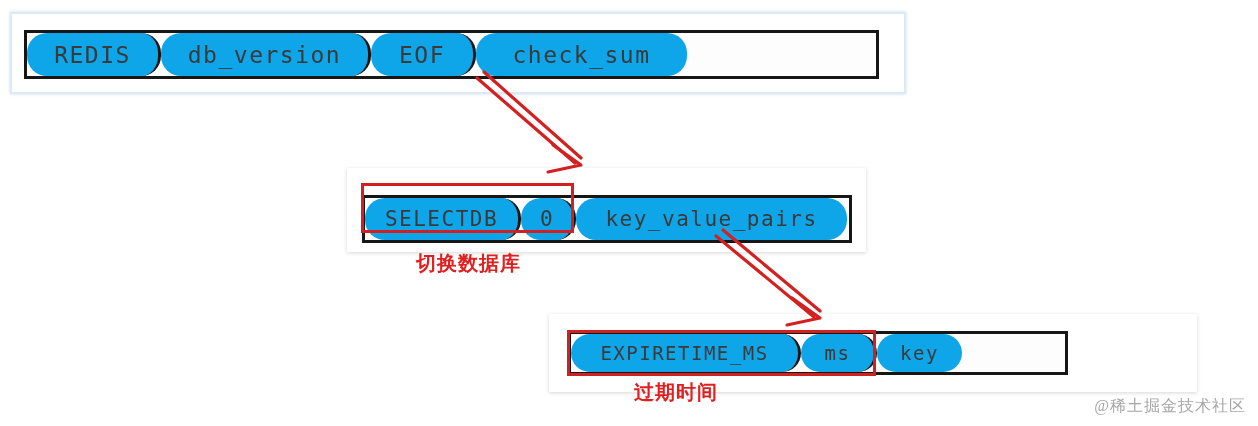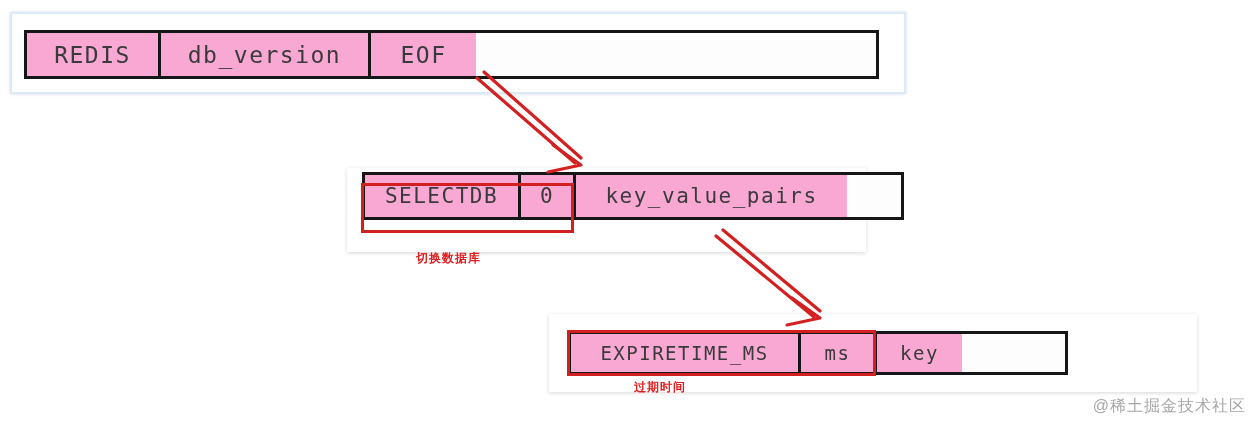"REDIS" .cell { background: #f9a8d4 -> #0ea5e9; border-radius: none -> 20px }
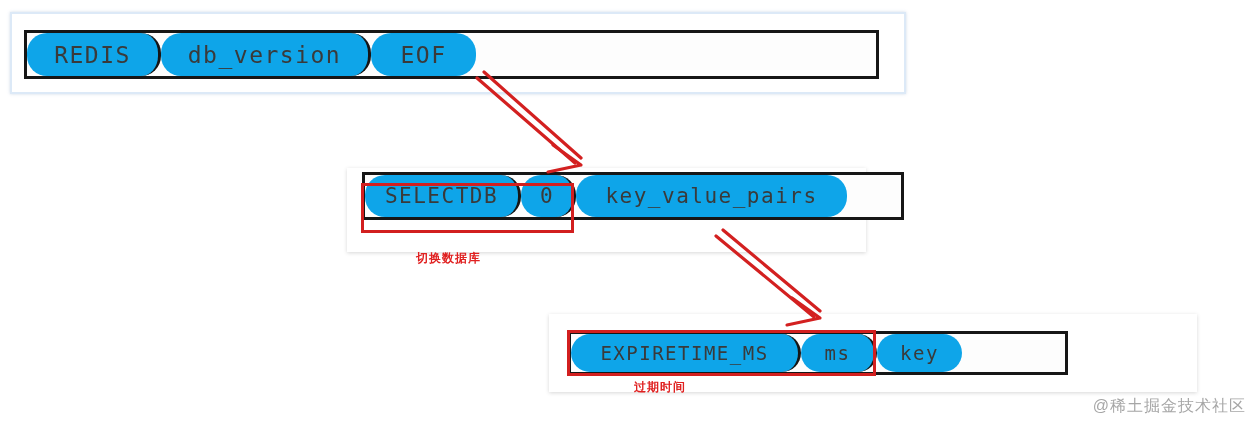"check_sum" div.cell { html: none -> <div>check_sum</div> }
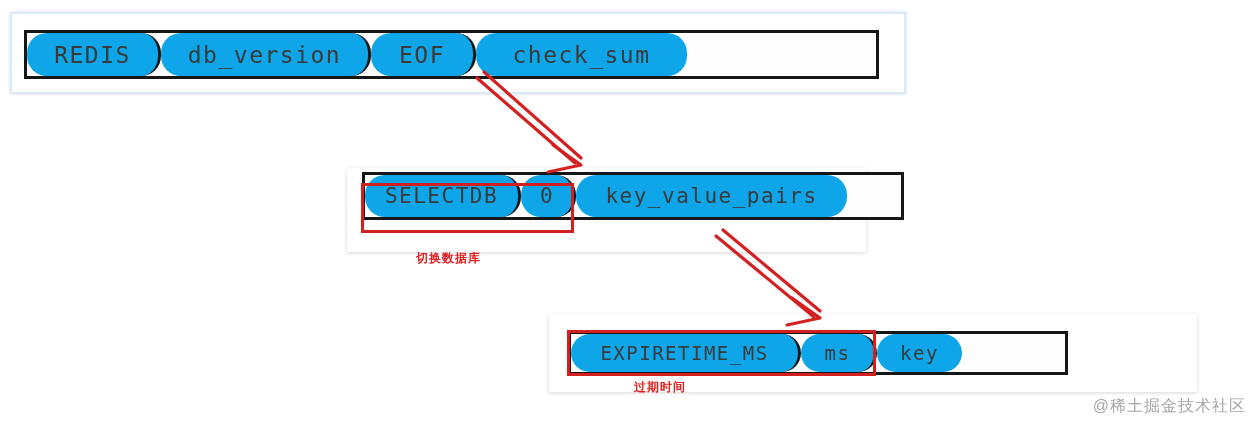"SELECTDB" .record-2 { top: 172px -> 195px; width: 542px -> 490px }
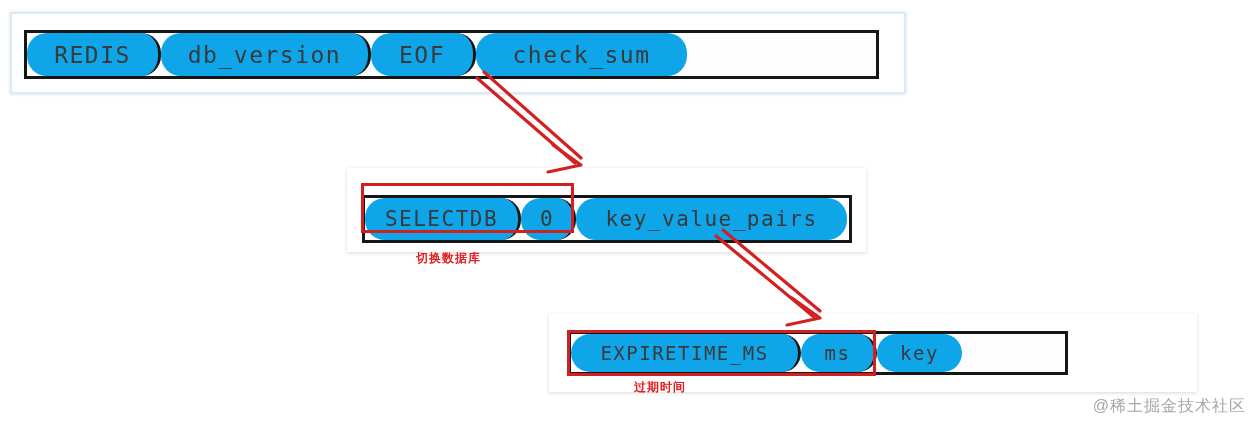"切换数据库" .caption { font-size: 12px -> 20px }
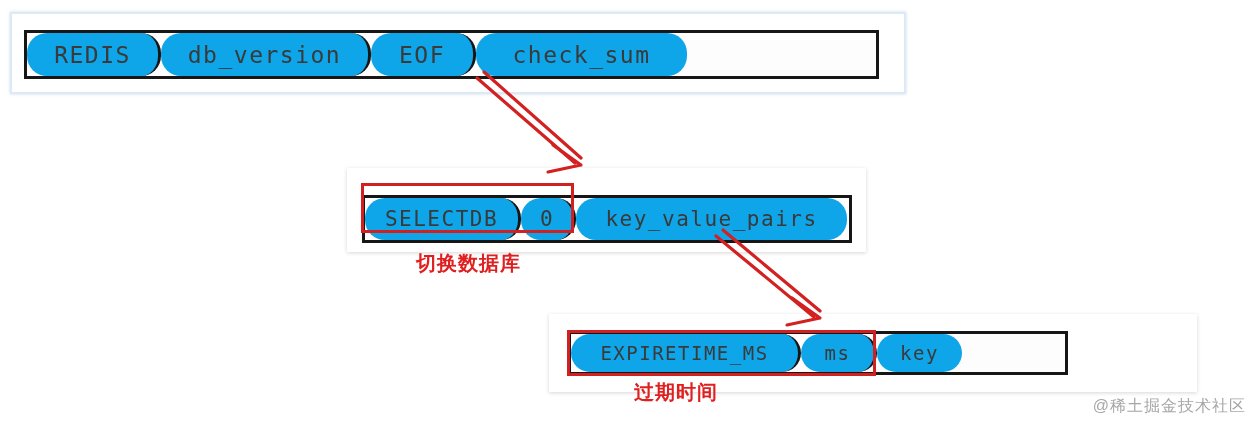"@稀土掘金技术社区" .watermark { font-family: Liberation Sans, sans-serif -> Liberation Serif, serif }
